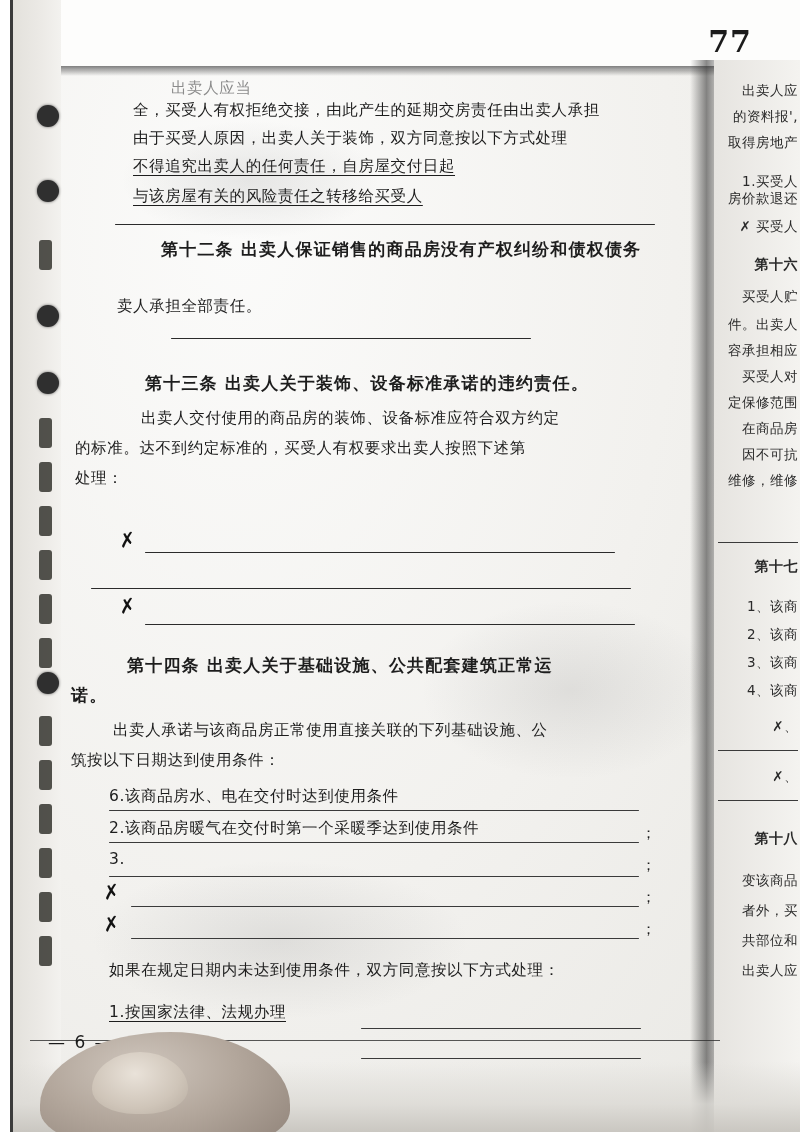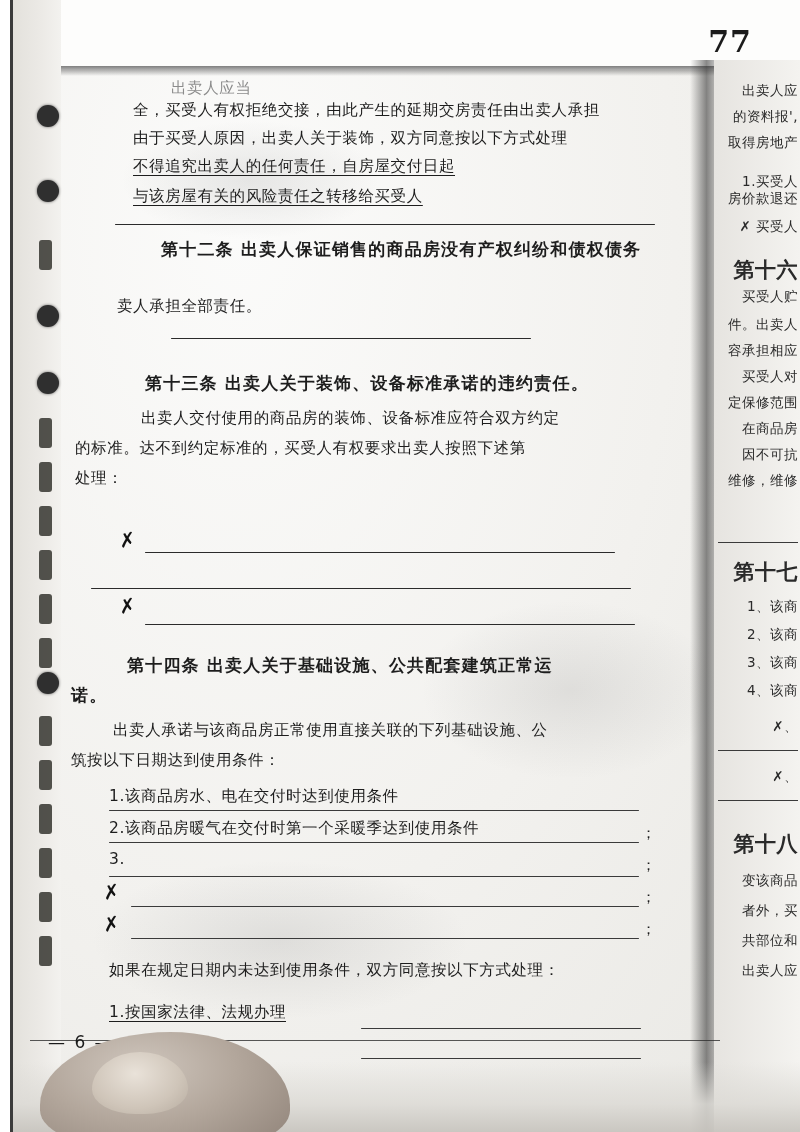"第十六" .rp-line.bold { font-size: 21px -> 14px }
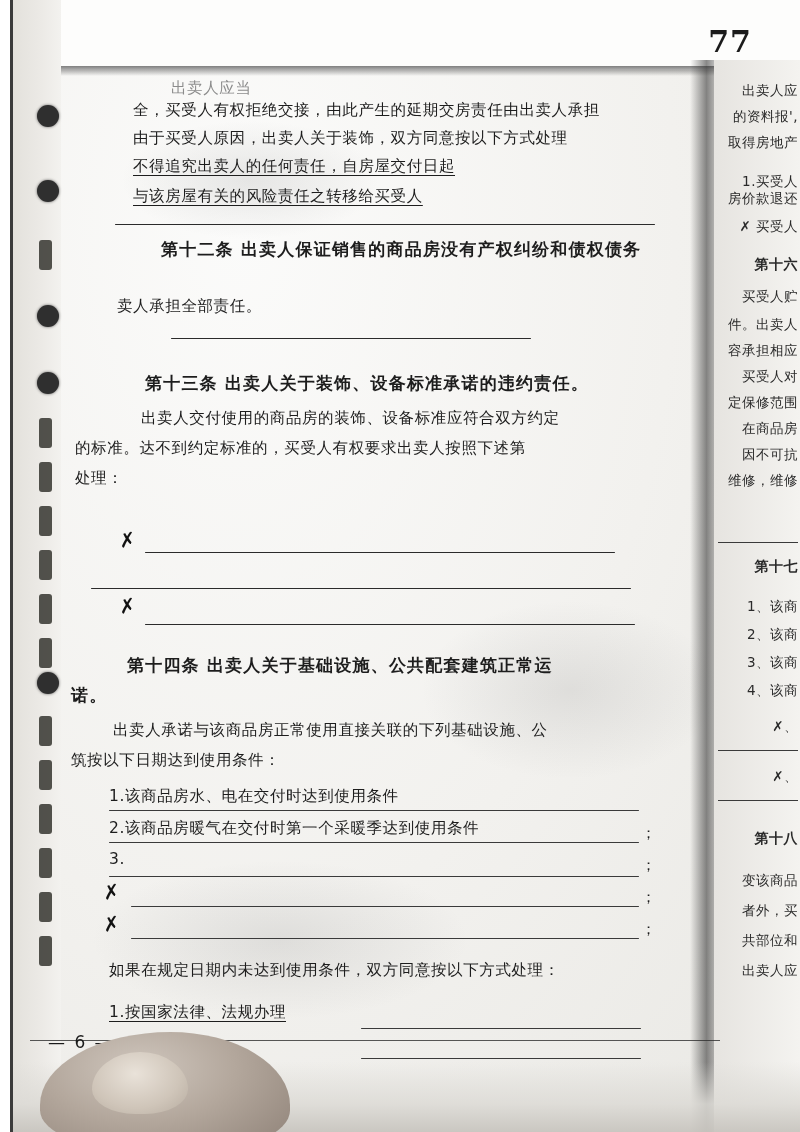"1.该商品房水、电在交付时达到使用条件" div.ln { text: 1 -> 6 }
